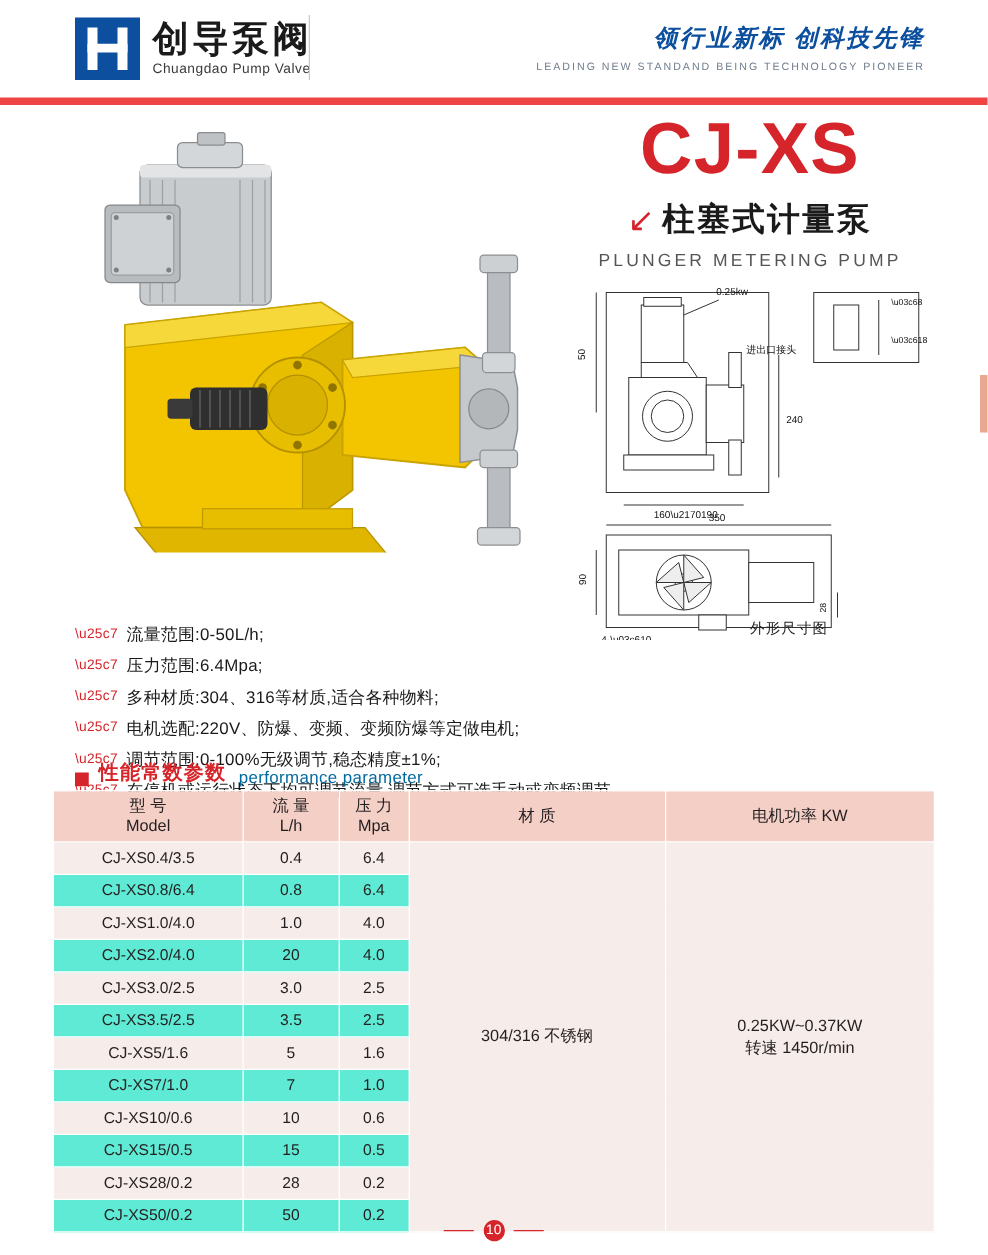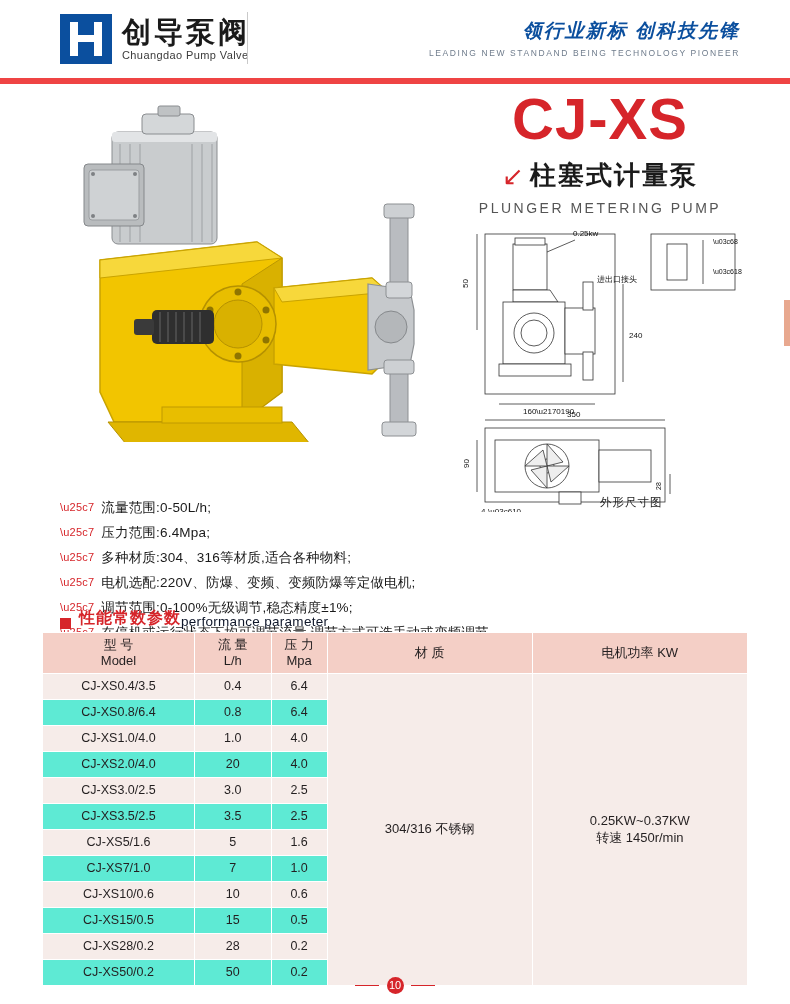"performance parameter" .section-en { color: #0f172a -> #0369a1; margin-left: 0 -> 10px }
